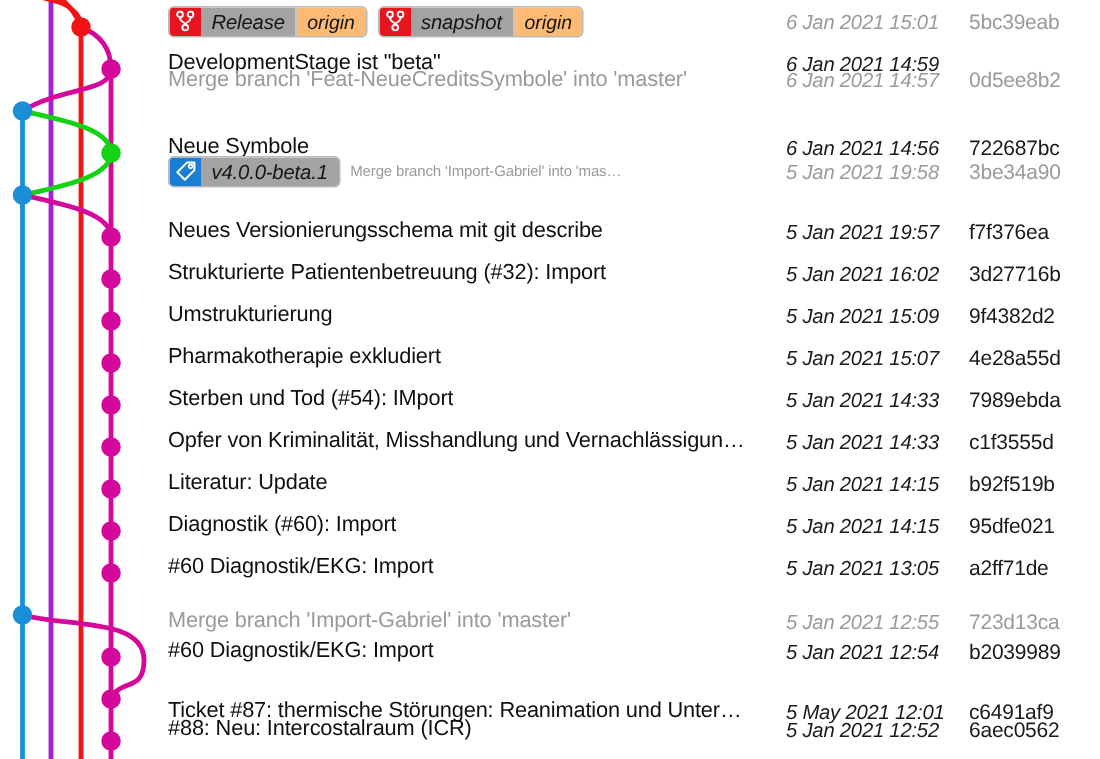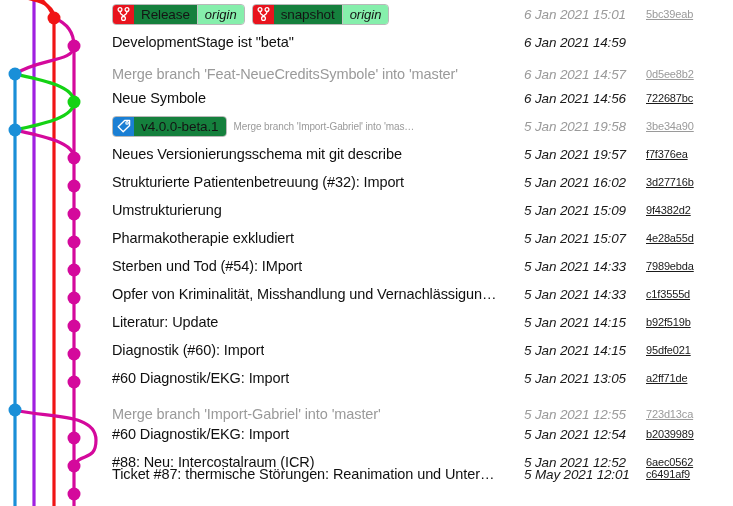"Release" .ref-name { background: #15803d -> #a3a3a3; font-style: none -> italic }
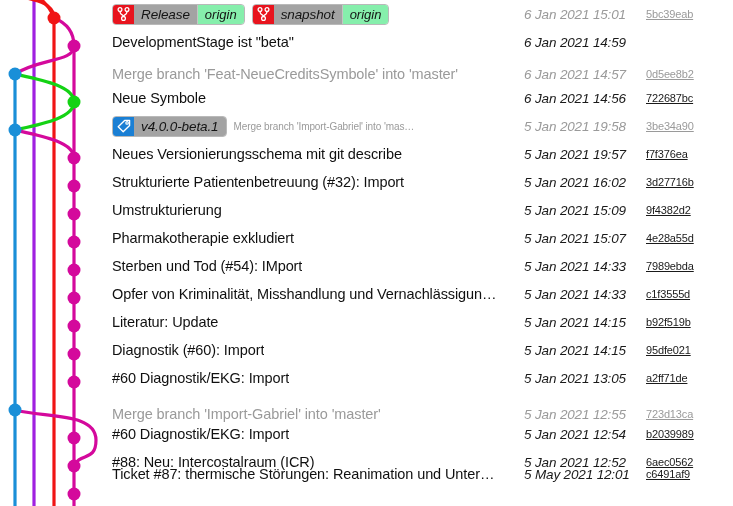"origin" .ref-remote { background: #86efac -> #fdba74 }
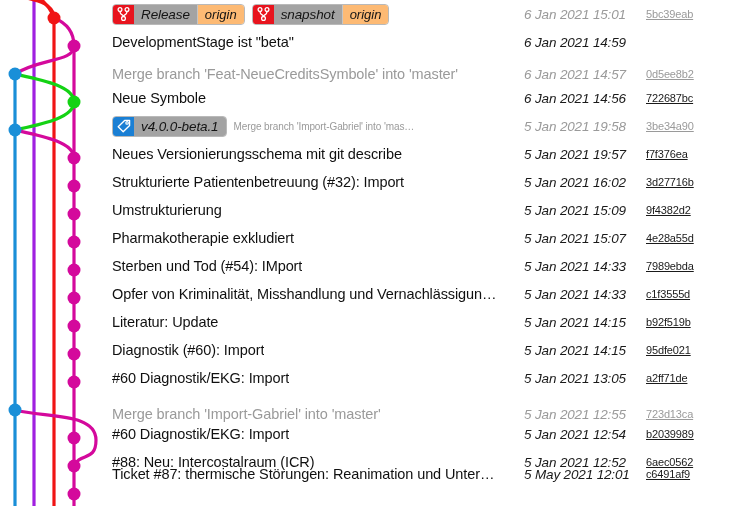"5bc39eab" .hash-cell { font-size: 11px -> 14px; text-decoration: underline -> none }
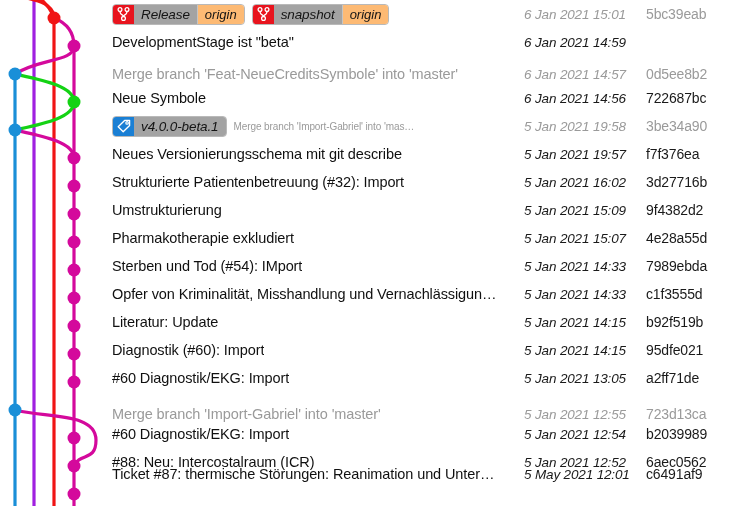"Merge branch 'Feat-NeueCreditsSymbole'" div.commit-row { top: 60px -> 39px }
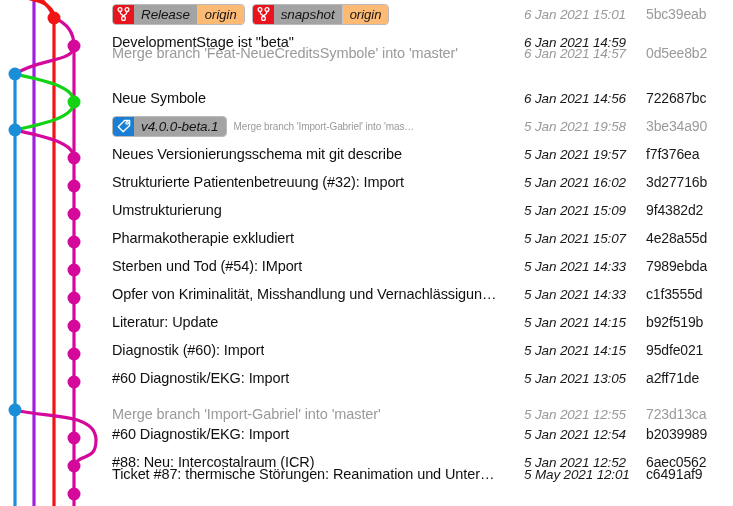"v4.0.0-beta.1" div.commit-row { top: 112px -> 100px }
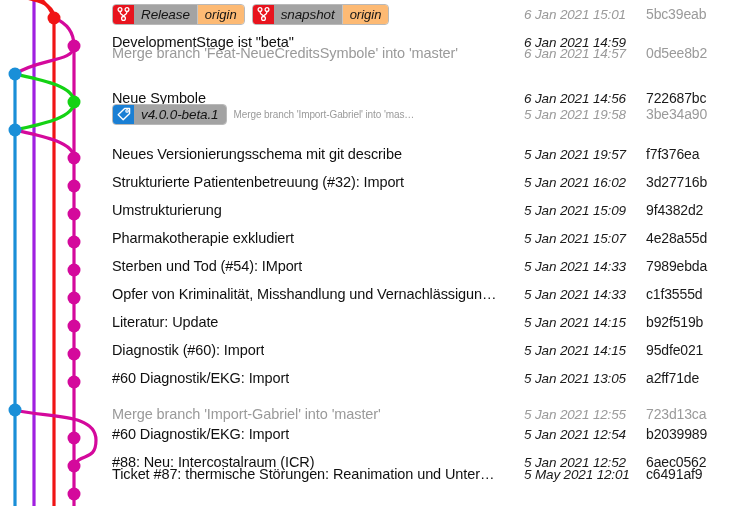"#88: Neu: Intercostalraum (ICR)" div.commit-row { top: 448px -> 472px }
